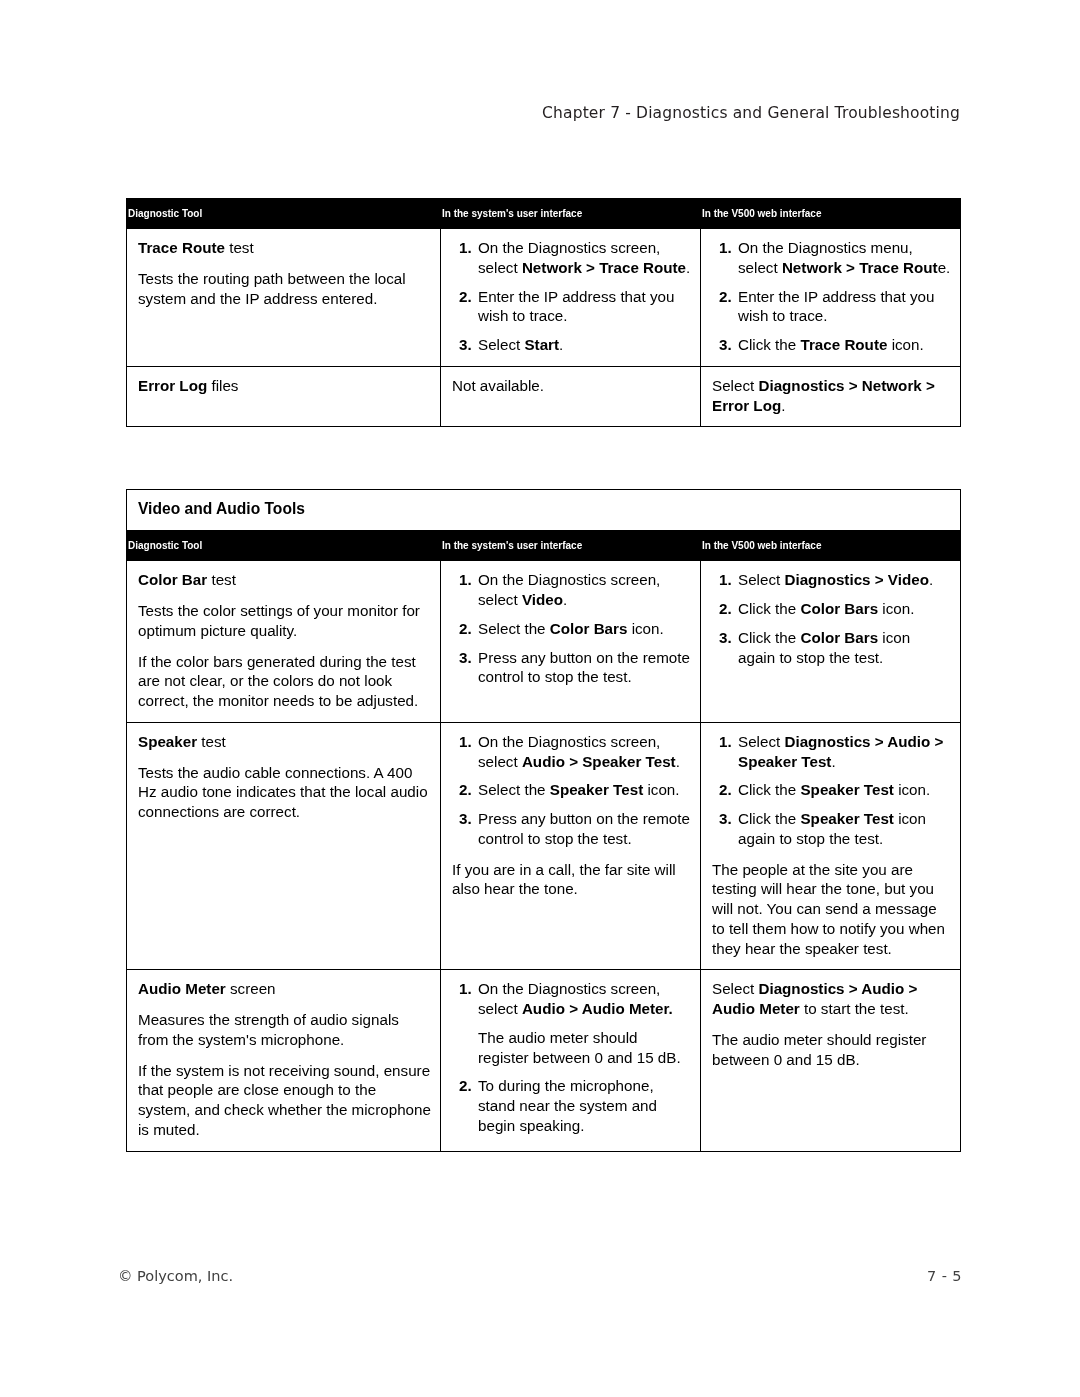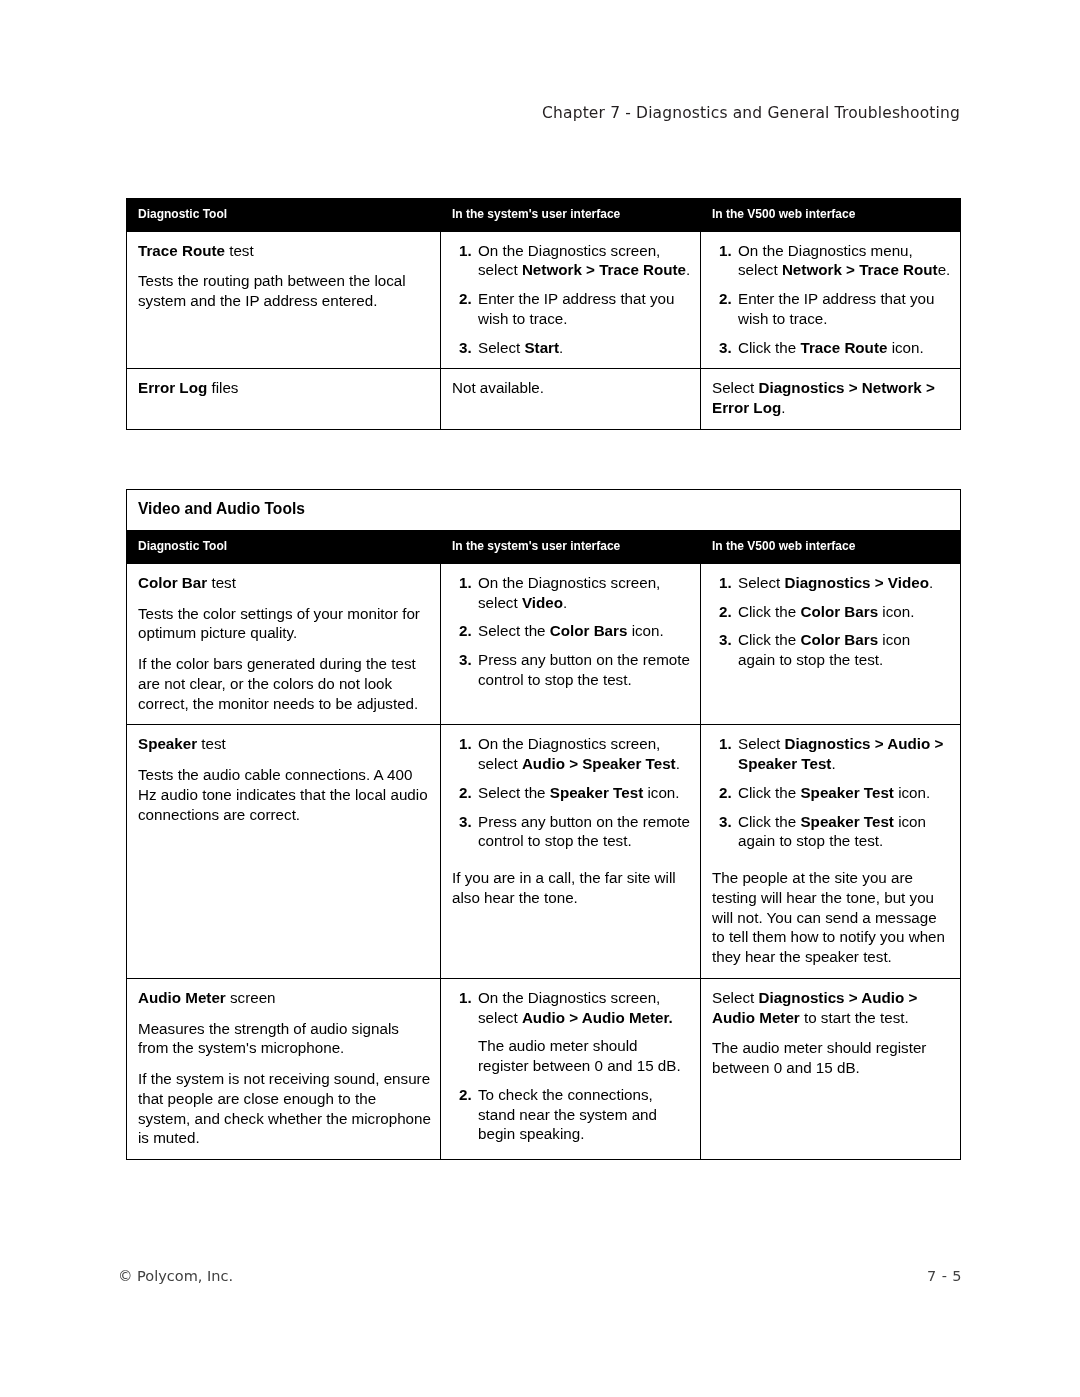"Diagnostic Tool" .tbl-head th { font-size: 12px -> 10px; padding: 8px 10px 8px 11px -> 8px 10px 8px 1px }
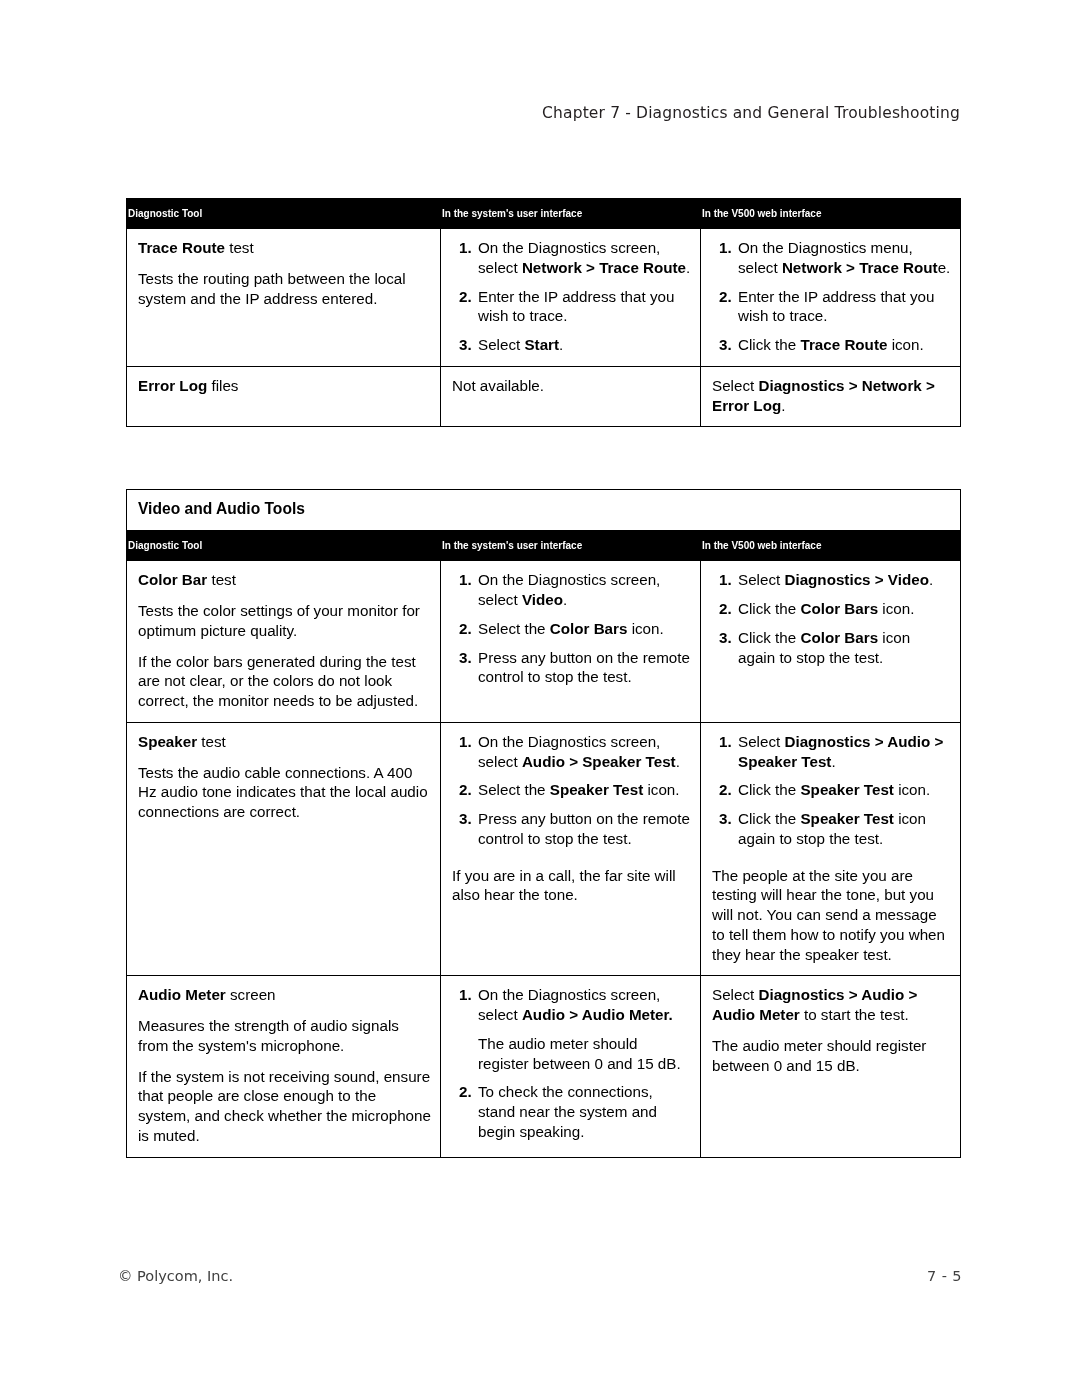"If you are in a" .after-list { margin: 17px 0 0 0 -> 11px 0 0 0 }
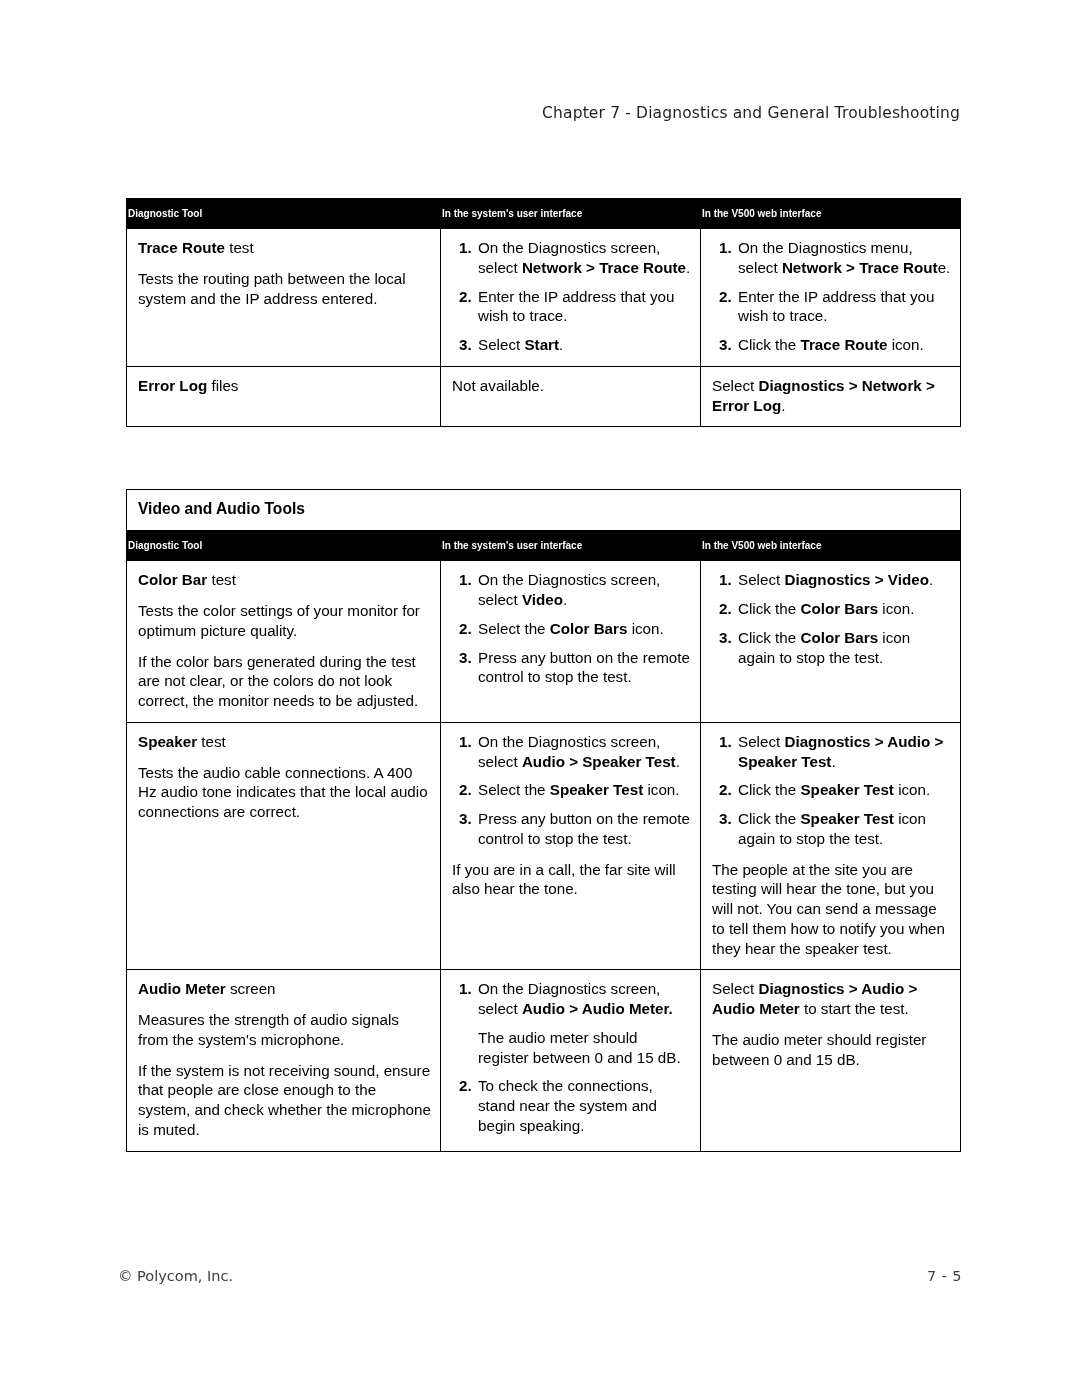"To check the connections, stand" span { text: check the connections -> during the microphone }
